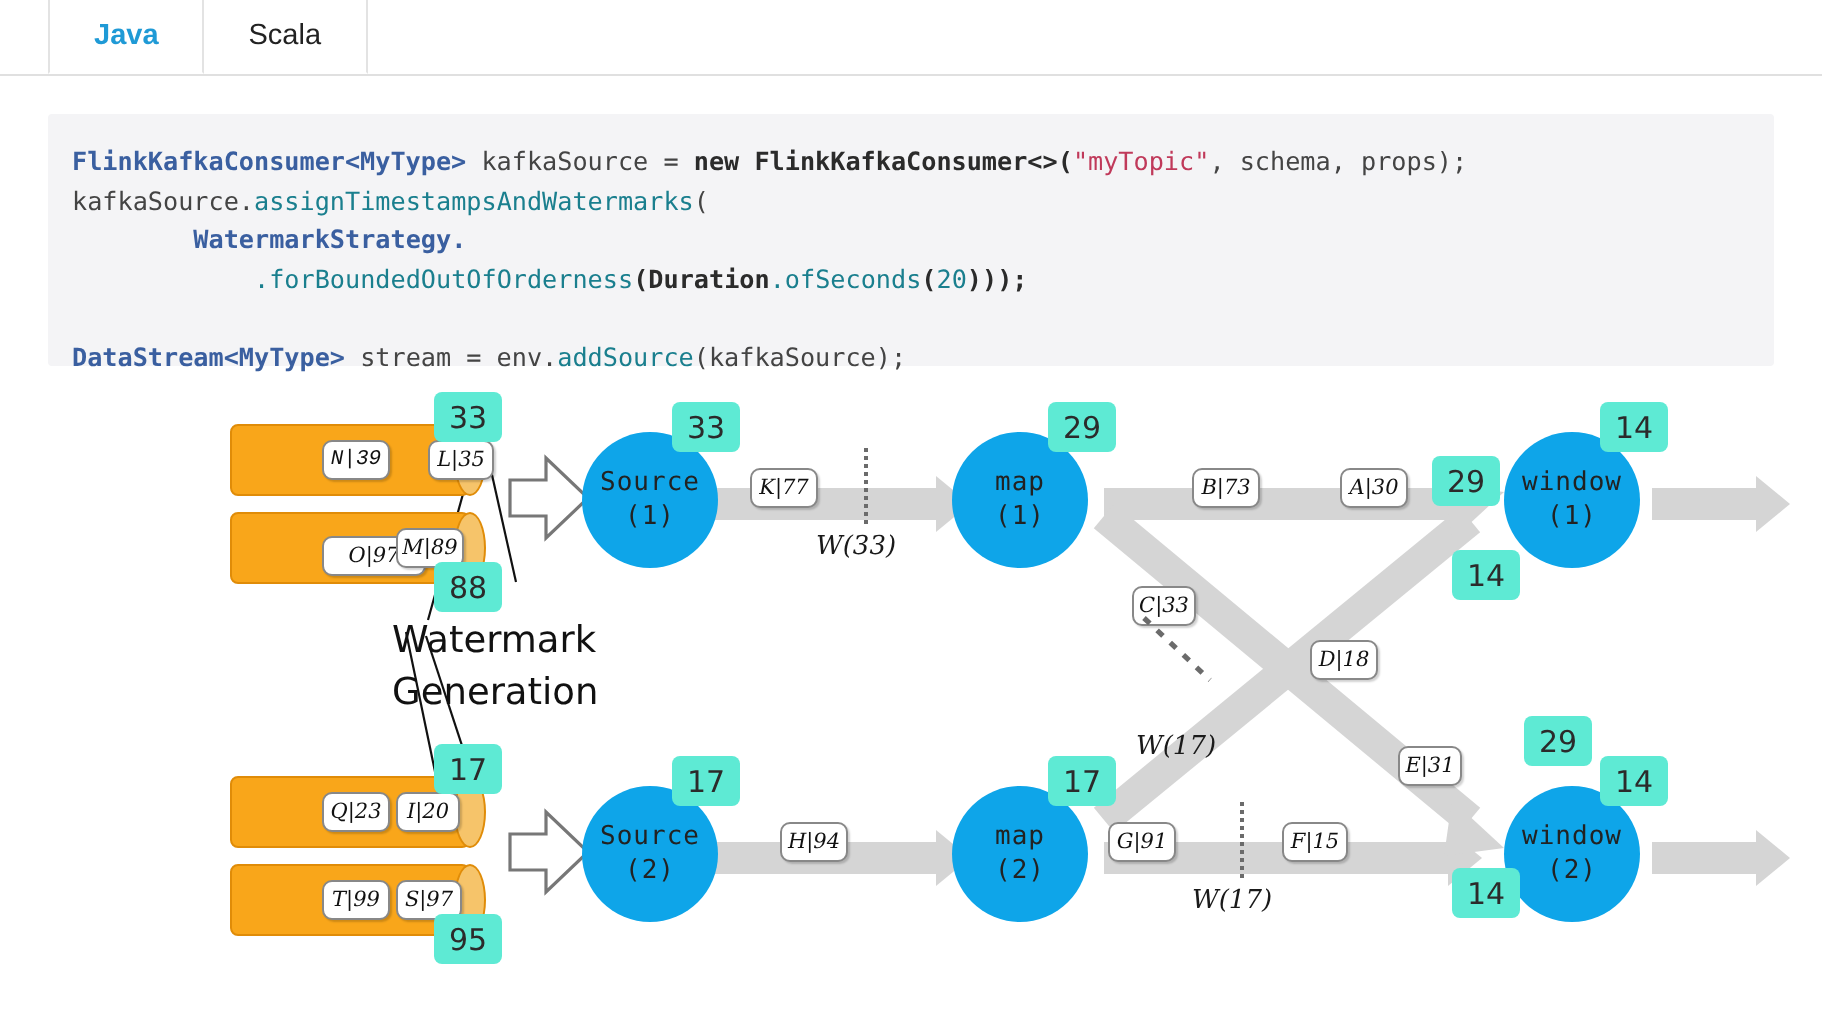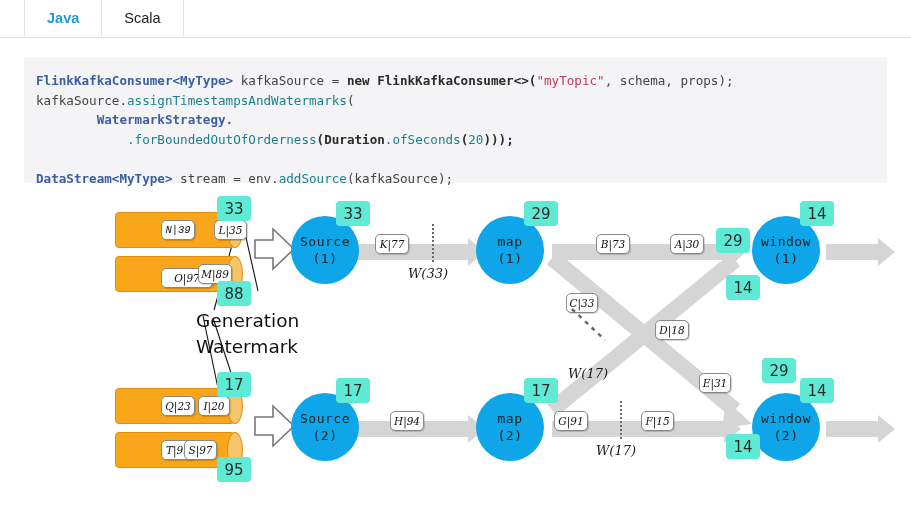"Generation" div { order: before "Watermark" -> after "Watermark" }
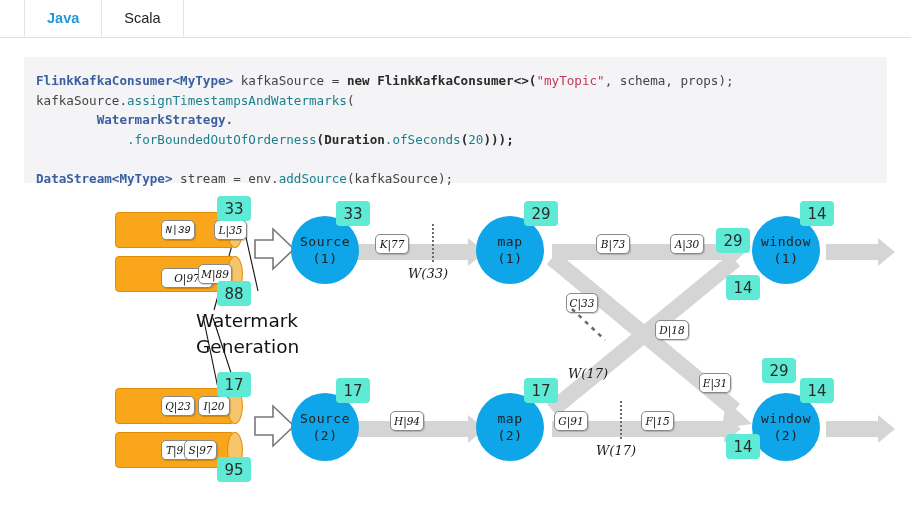"S|97" div.rec { left: 69px -> 83px }
